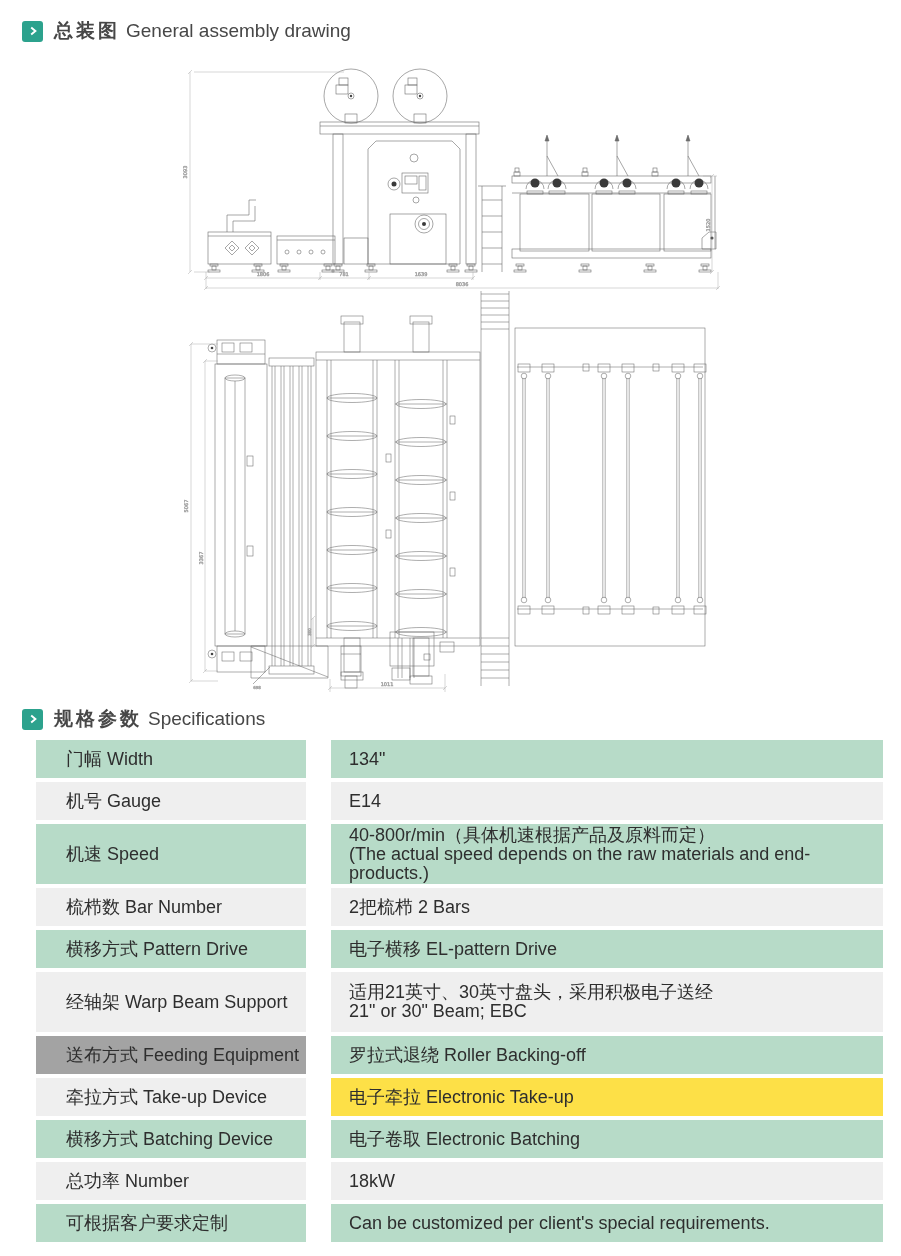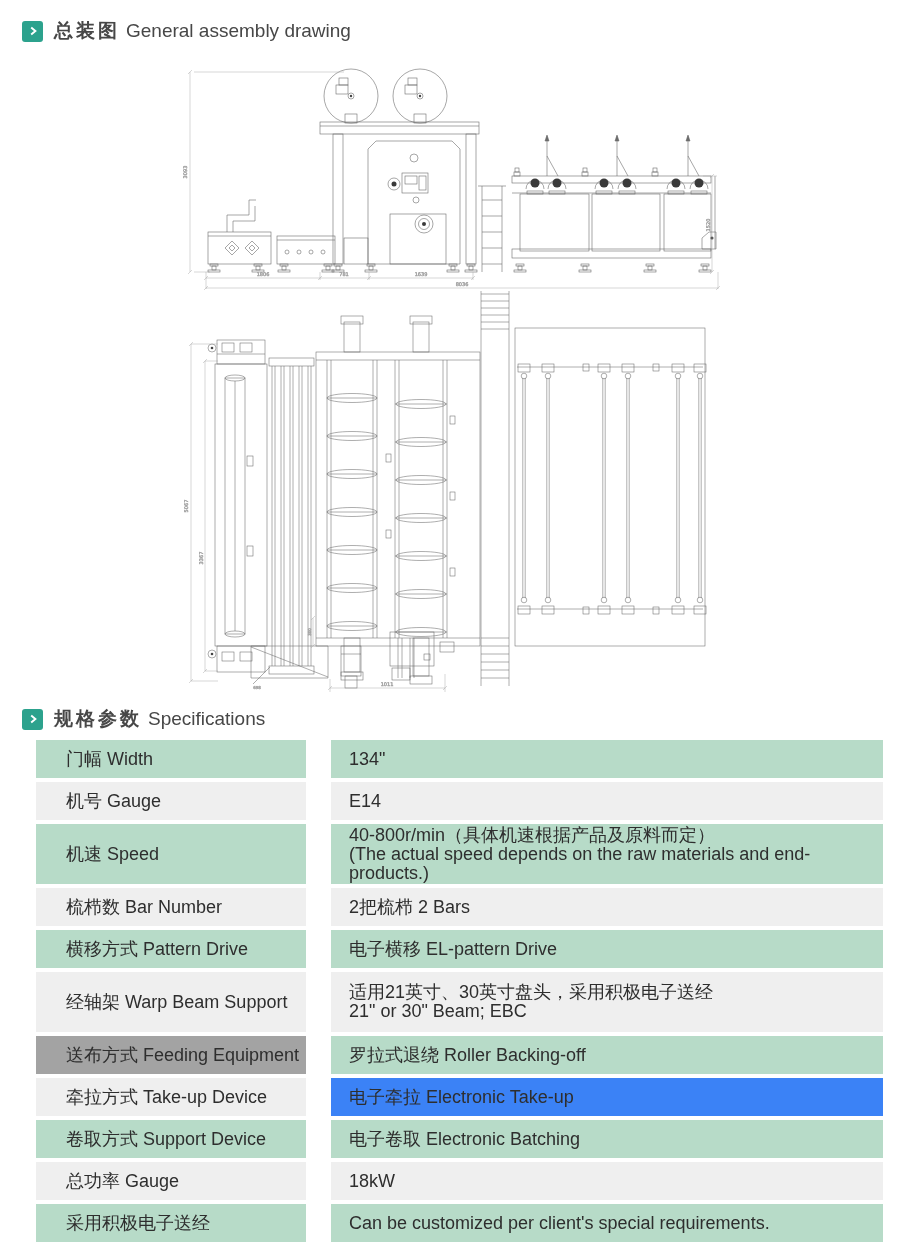"电子牵拉 Electronic Take-up" div.cr { background: #3b82f6 -> #fde047 }
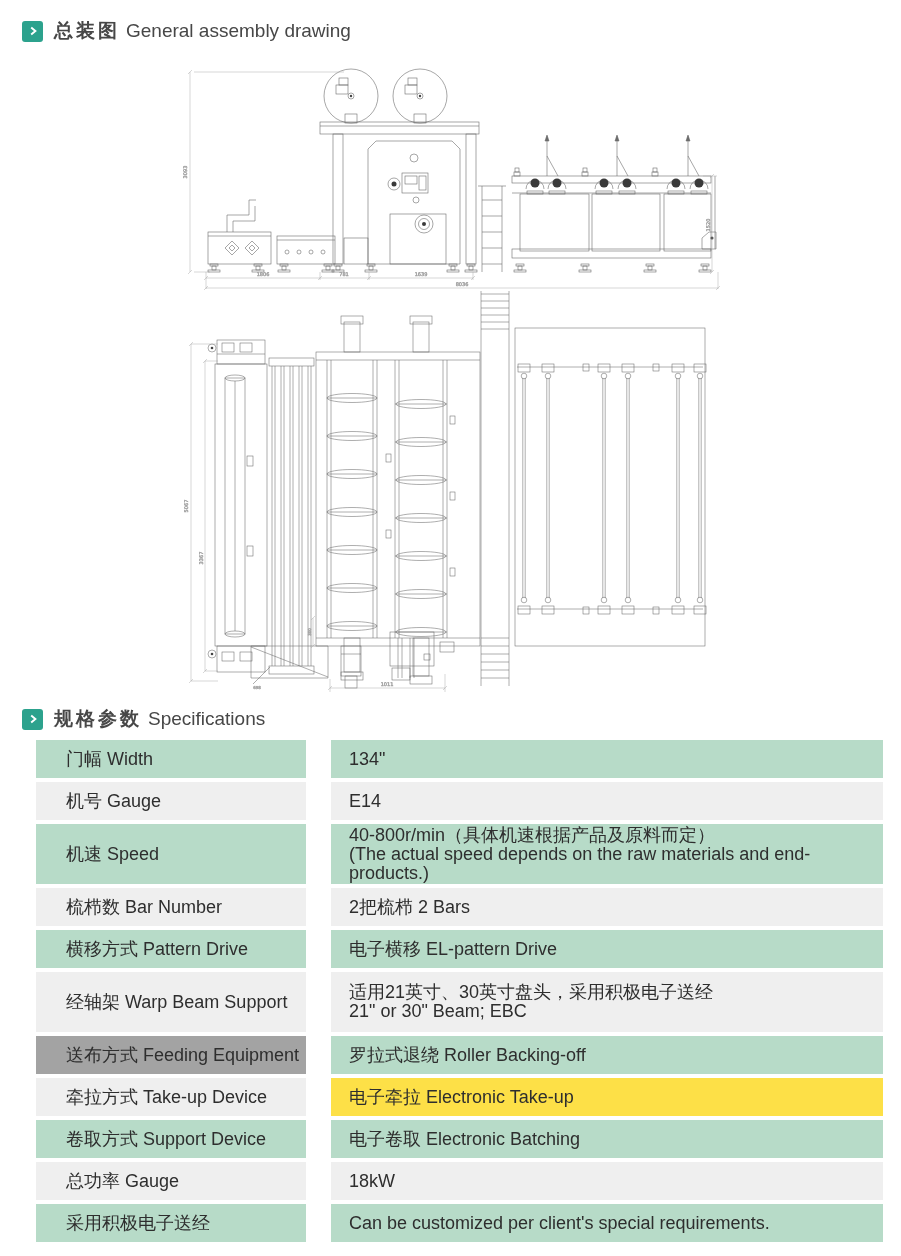"卷取方式 Support Device" div.cl { text: 卷取方式 Support -> 横移方式 Batching }
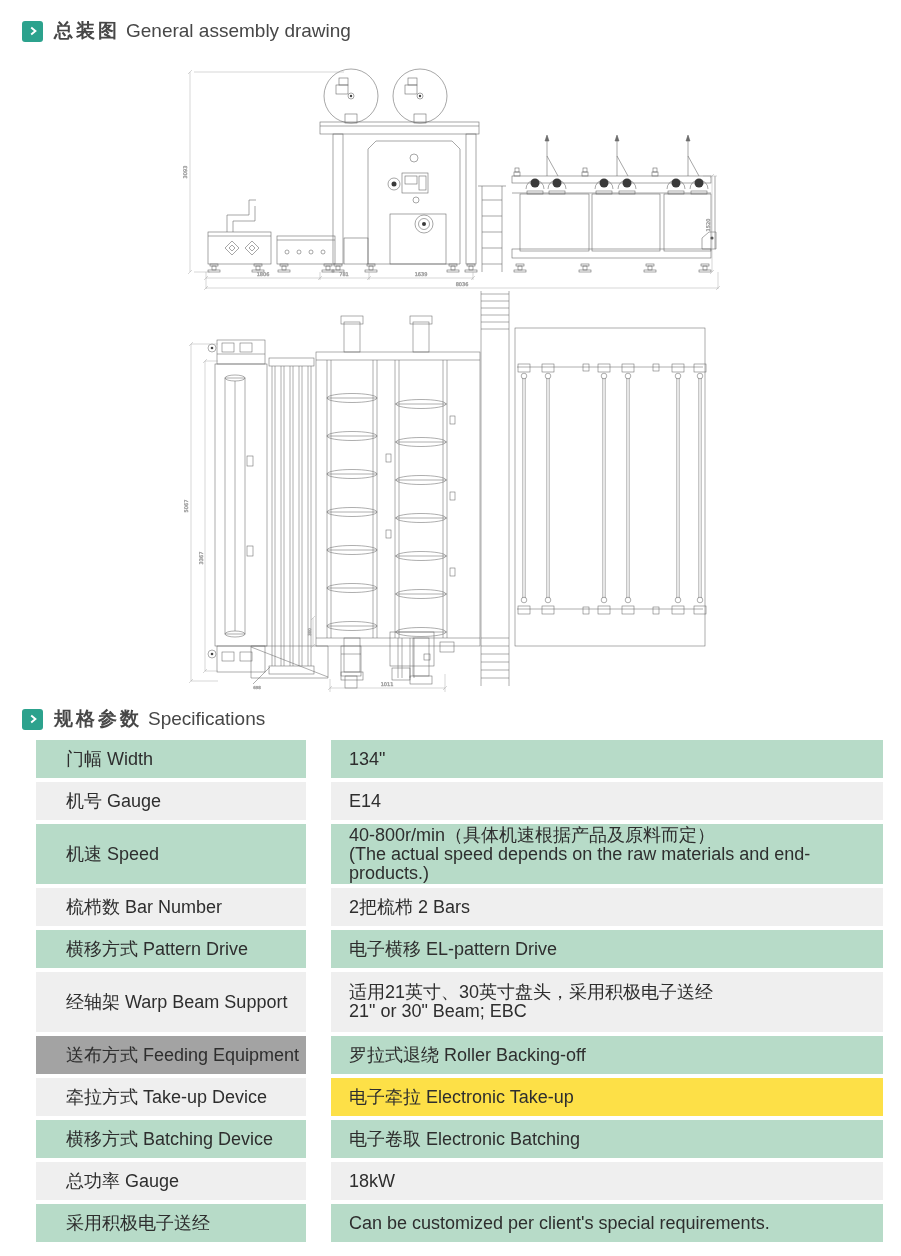"总功率 Gauge" div.cl { text: Gauge -> Number }
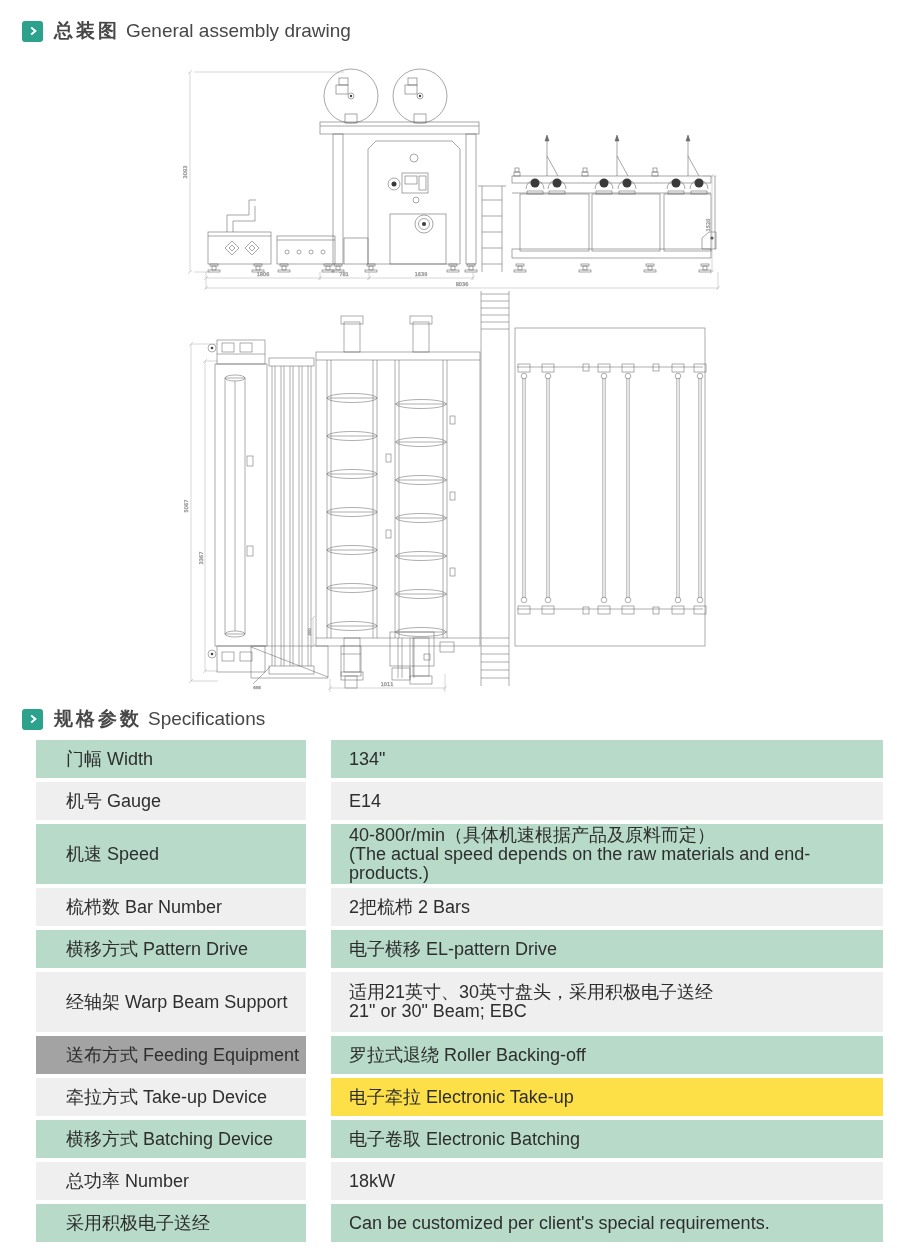"采用积极电子送经" div.cl { text: 采用积极电子送经 -> 可根据客户要求定制 }
